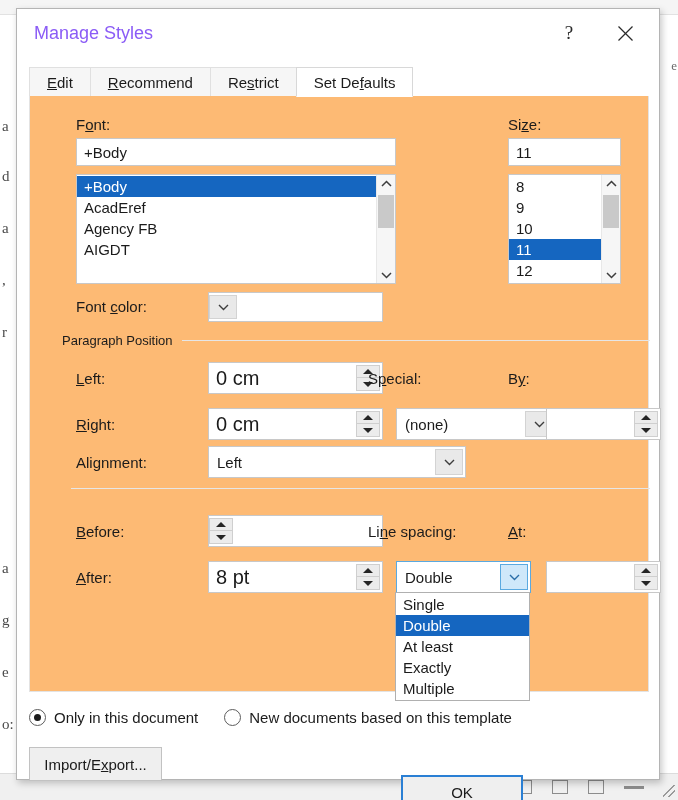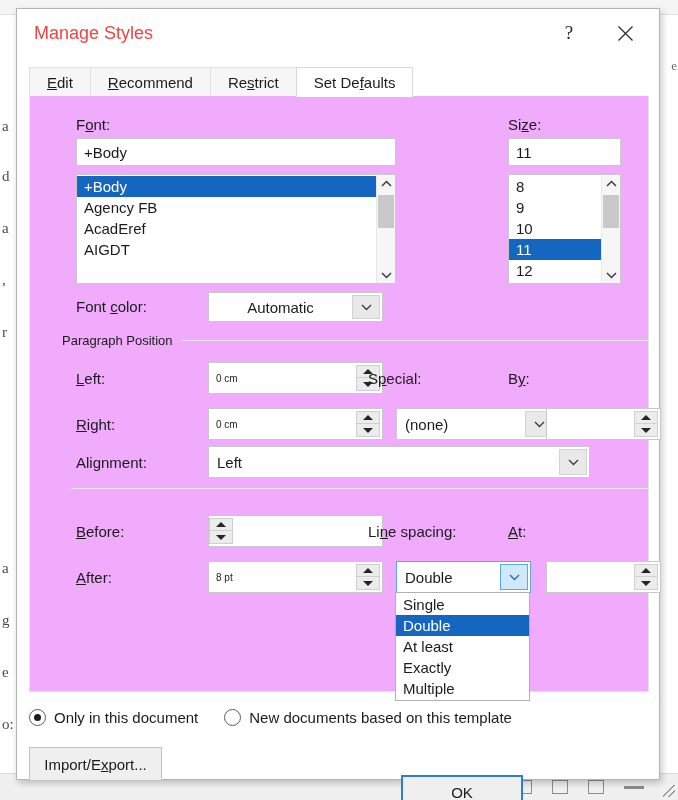"Manage Styles" .dialog-title { color: #ef4444 -> #8b5cf6 }
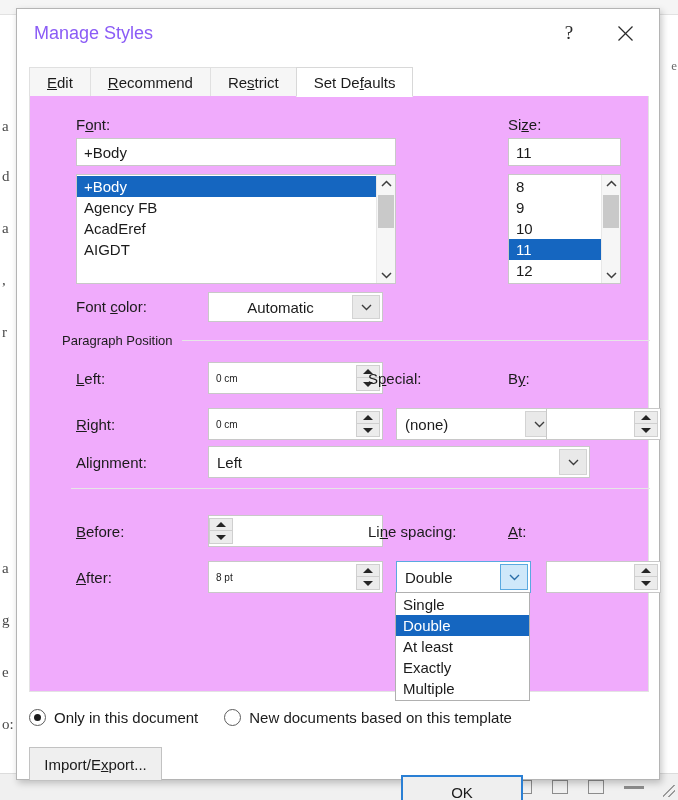"Font:" .panel { background: #f0abfc -> #fdba74 }
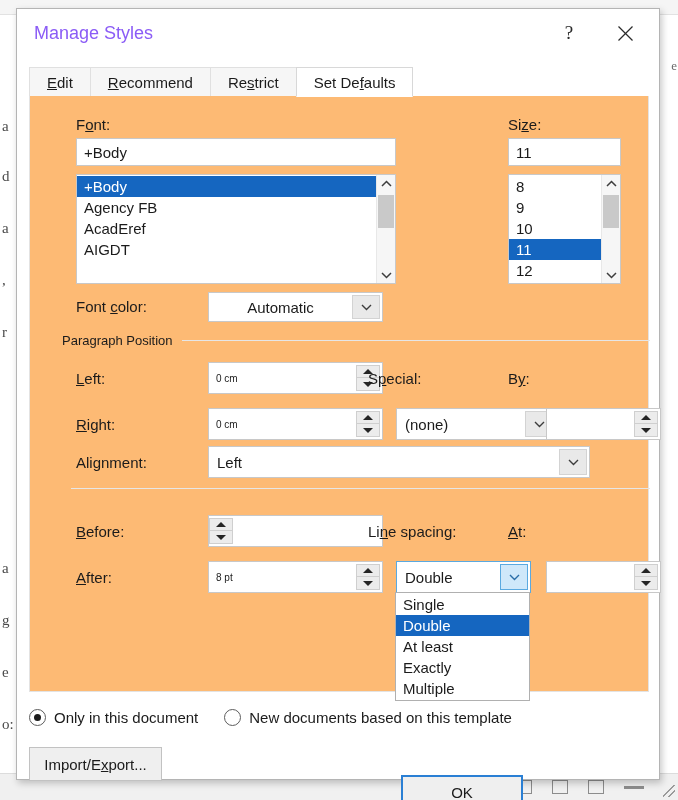"Agency FB" div.list-item { order: before "AcadEref" -> after "AcadEref" }
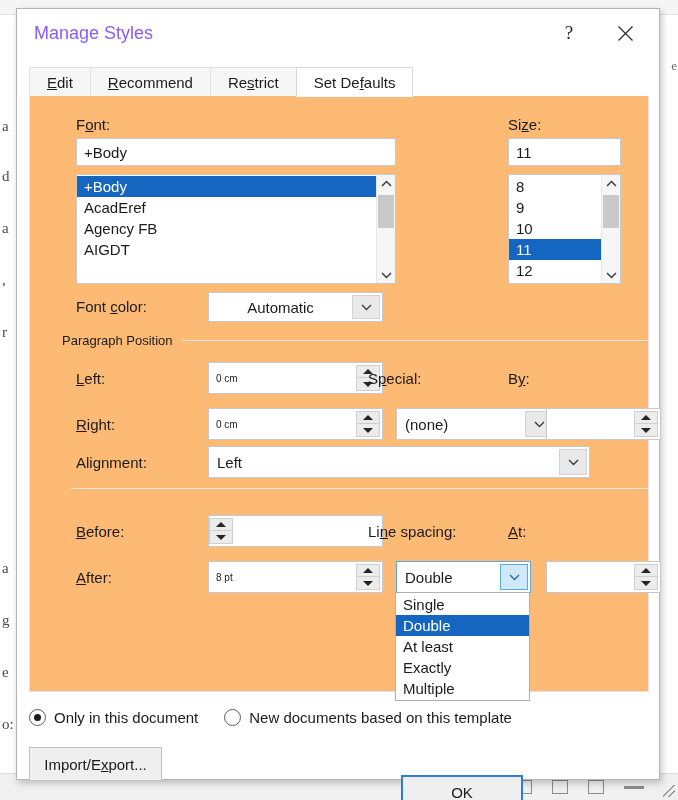"Automatic" div.val { html: <div>Automatic</div> -> none }
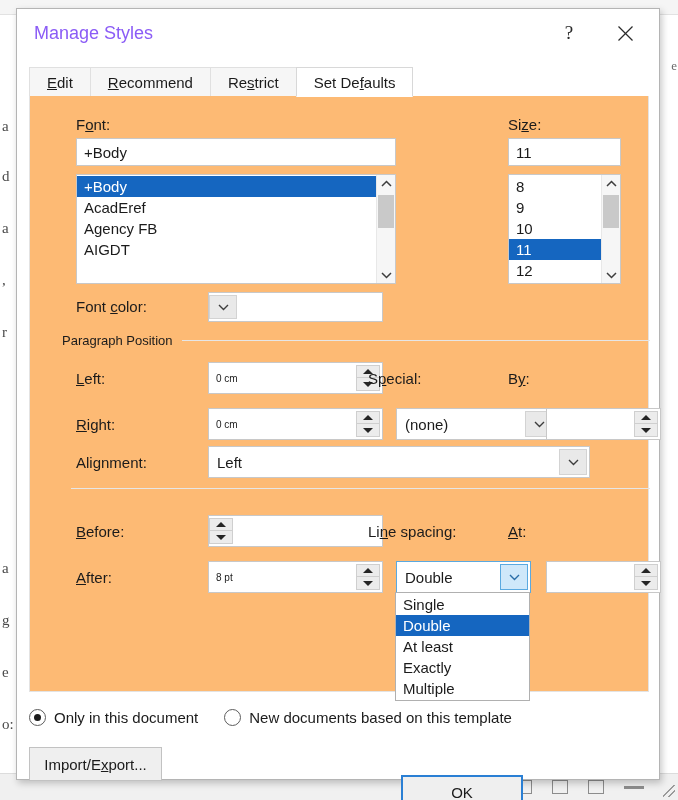"0 cm" .spin .val { font-size: 10px -> 20px }
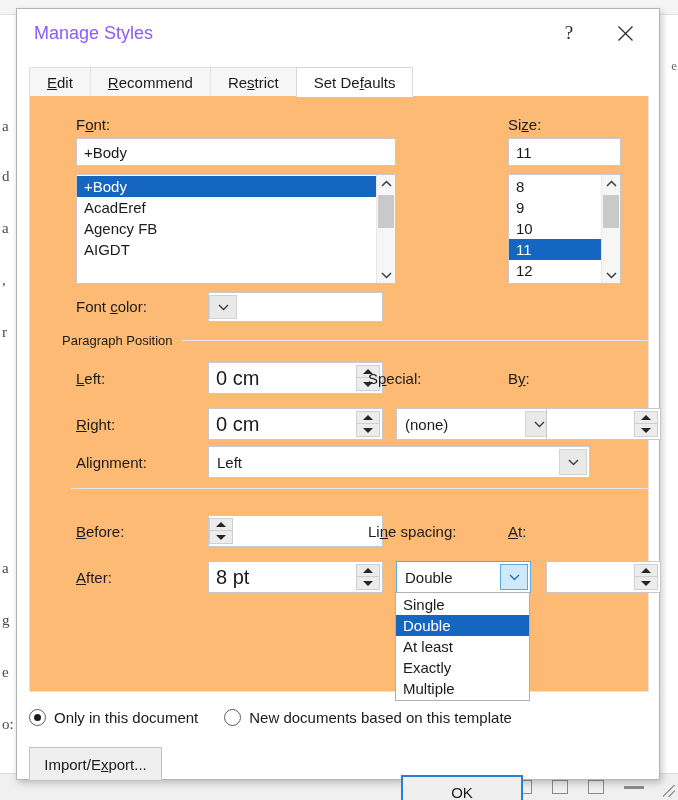"Left" div.combo { width: 382px -> 258px }
